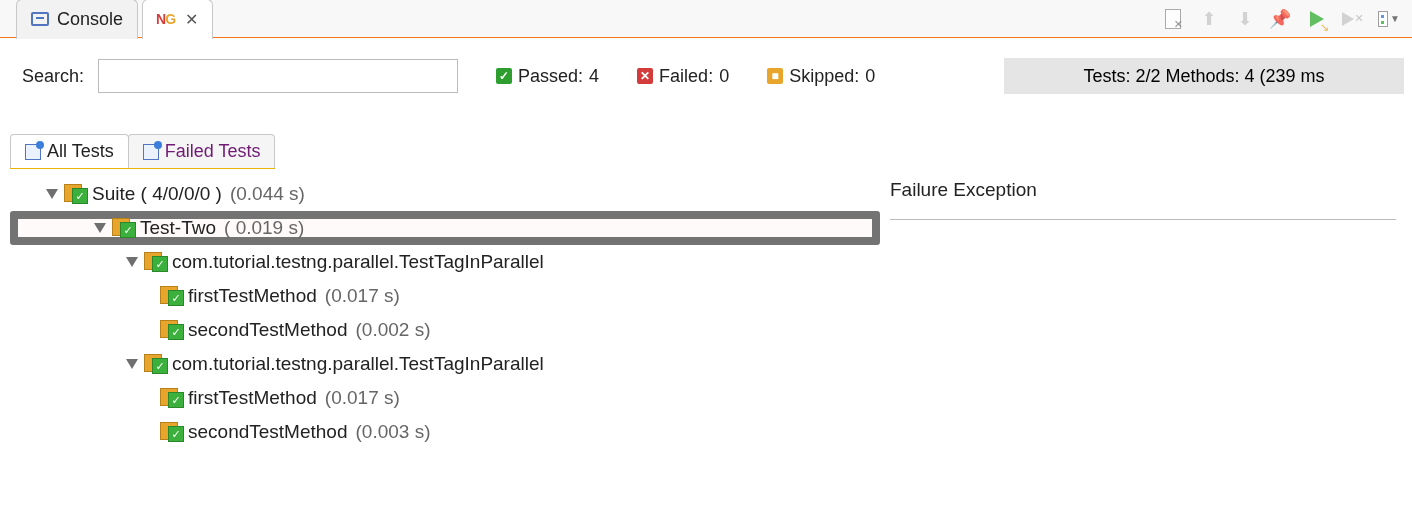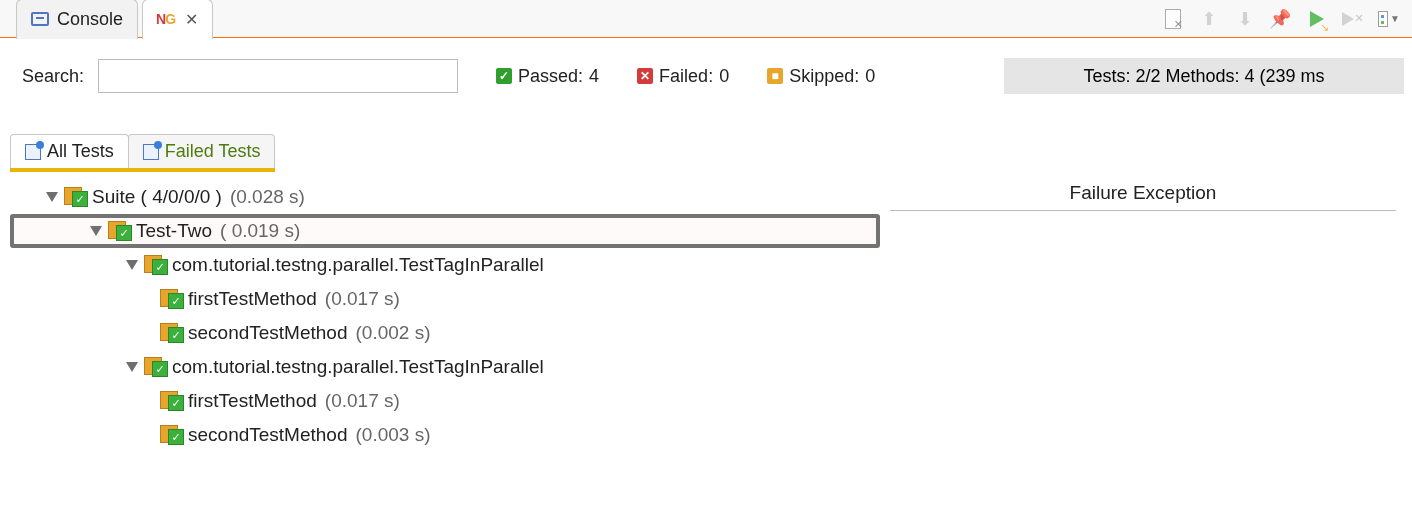"All Tests" .inner-tabs { border-bottom: 4px solid #eab308 -> 1px solid #eab308 }
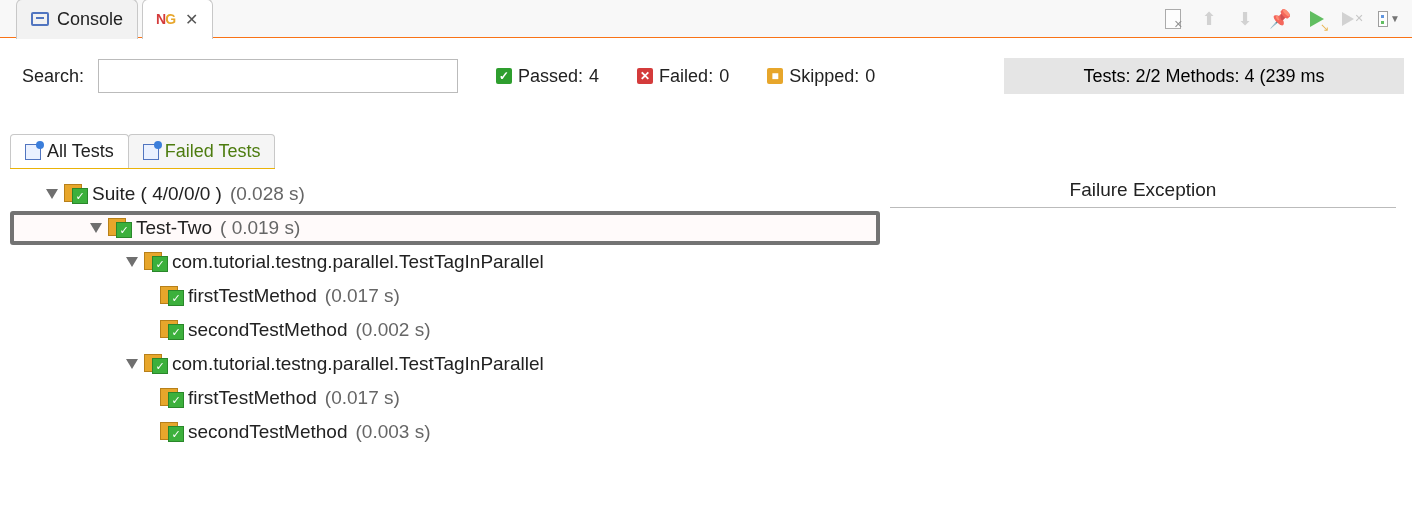"Failed Tests" .inner-tab.inactive { color: #4d7c0f -> #701a75 }
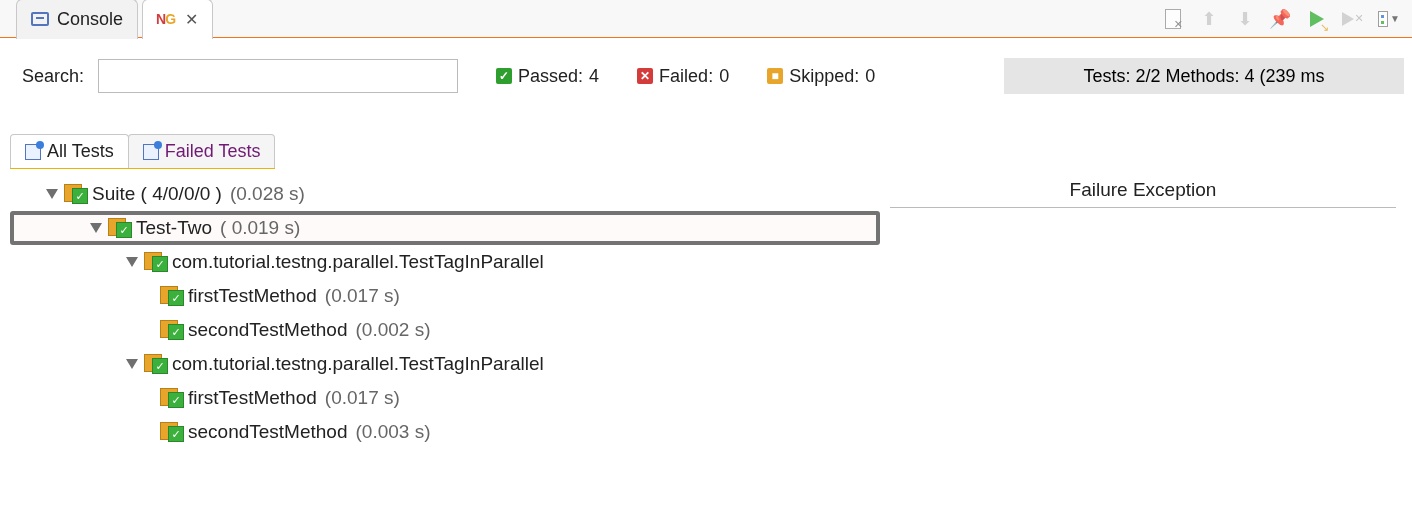"(0.028 s)" span.time { text: 0.028 -> 0.044 }
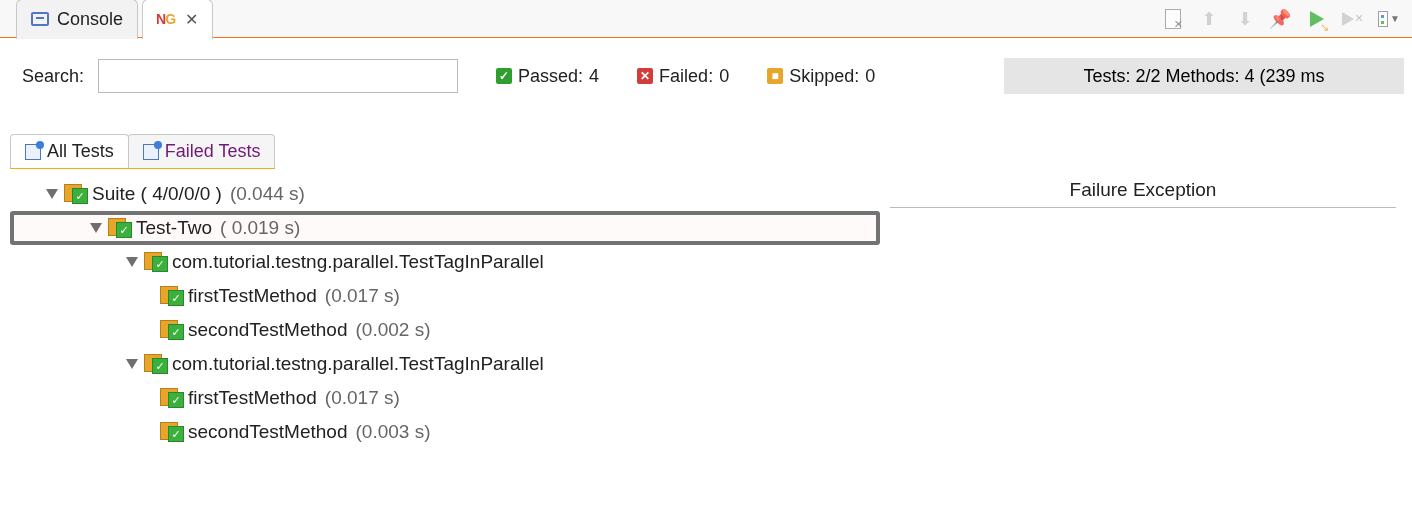"Failure Exception" .detail-header { padding-bottom: 6px -> 18px; text-align: center -> none }
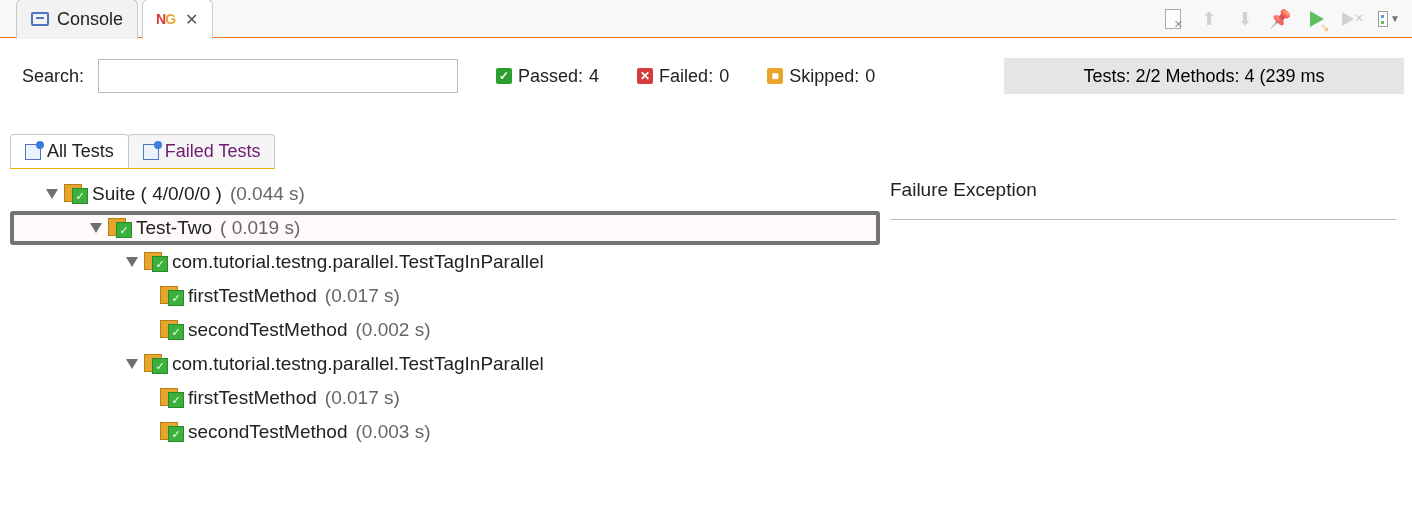"Test-Two" .highlight { border: 4px solid #737373 -> 8px solid #737373 }
